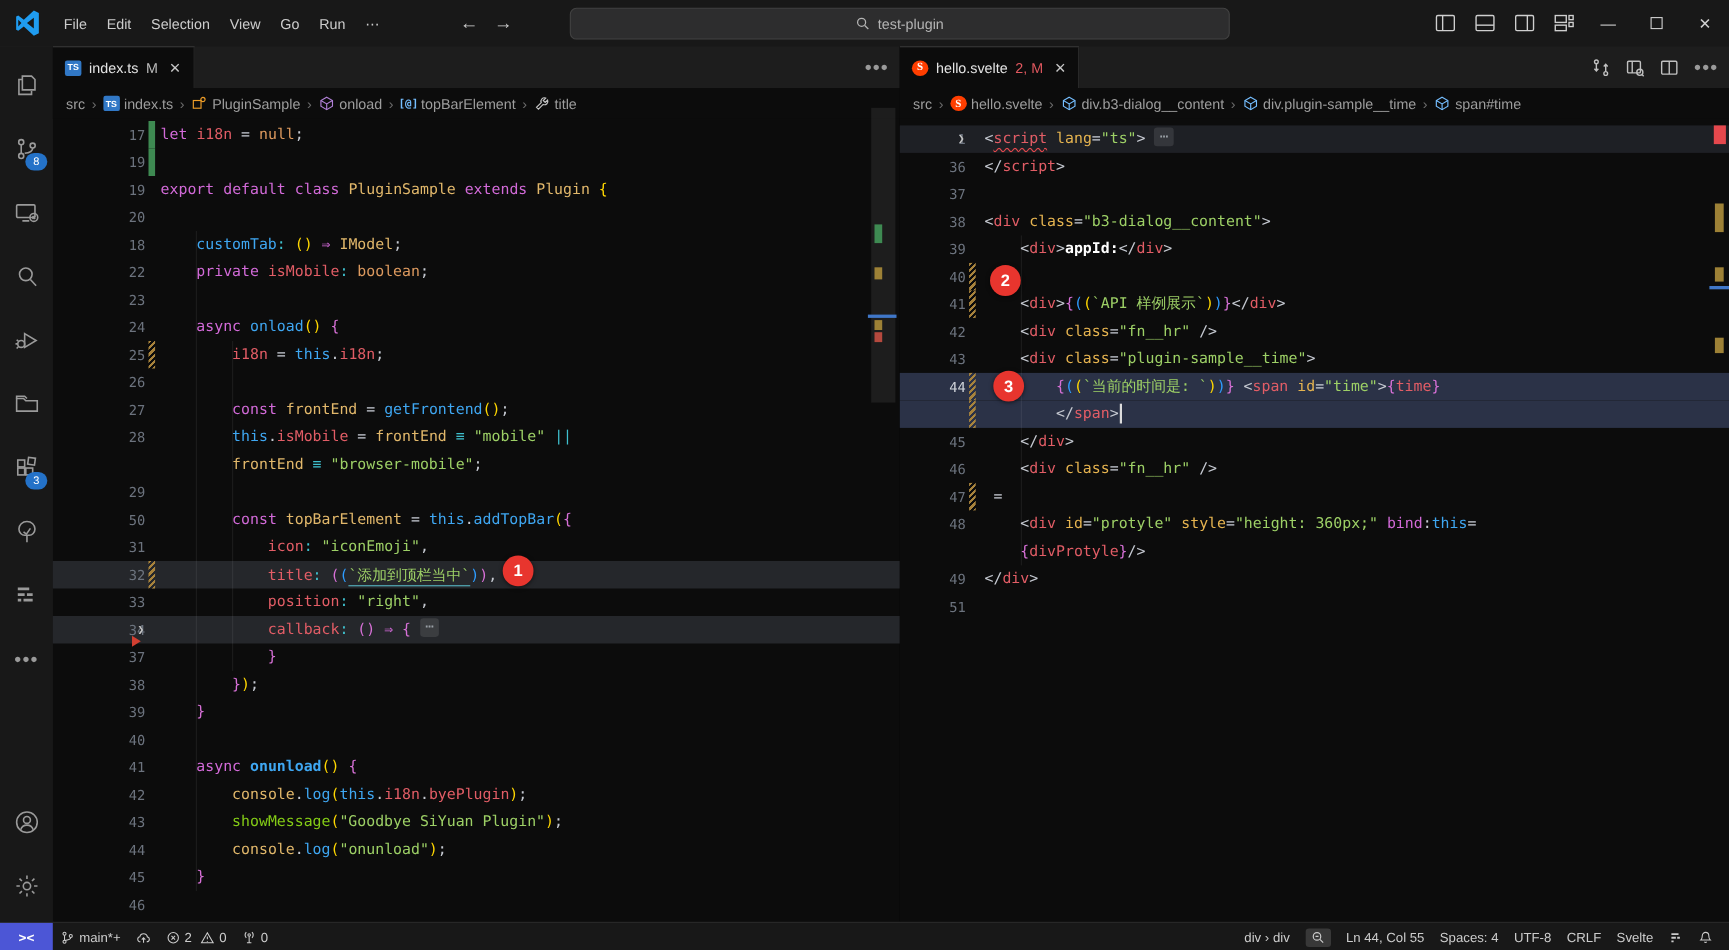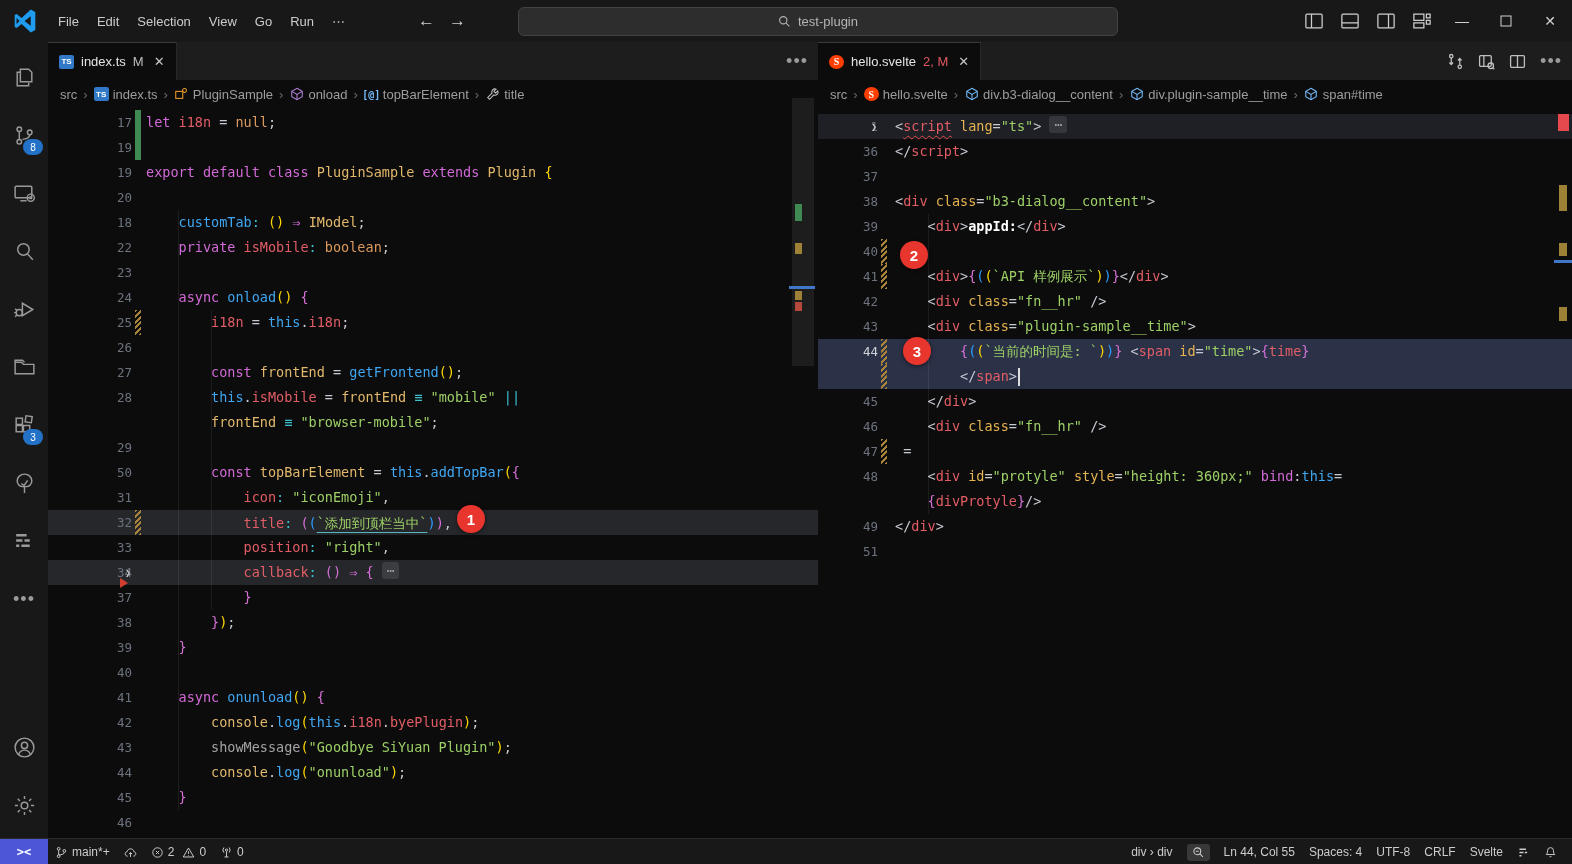"onunload" span { font-weight: none -> bold }
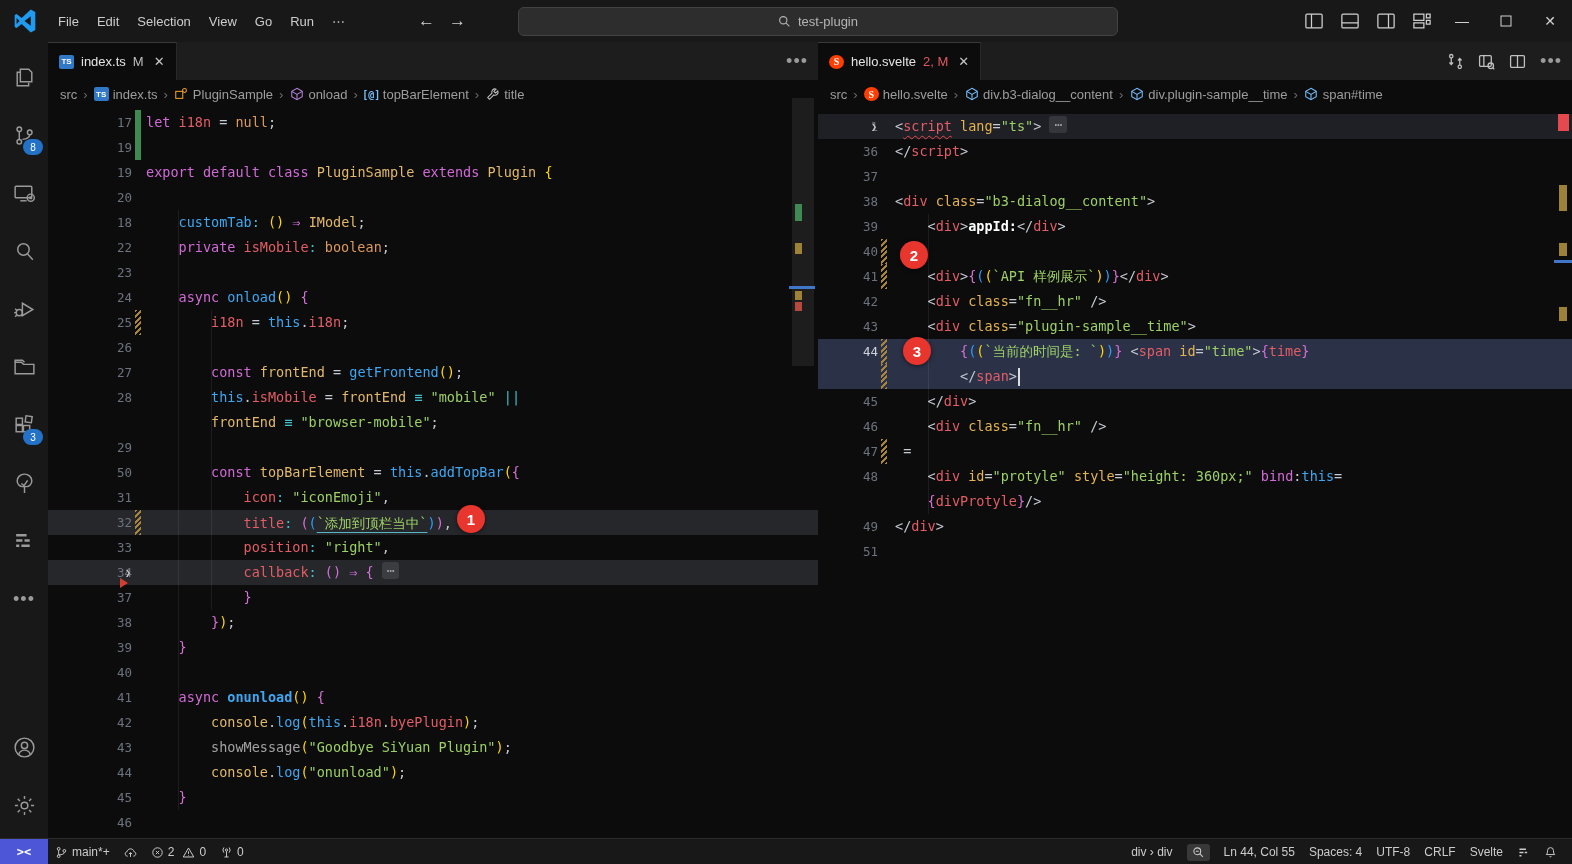"showMessage" span { color: #a3a3a3 -> #84cc16 }
